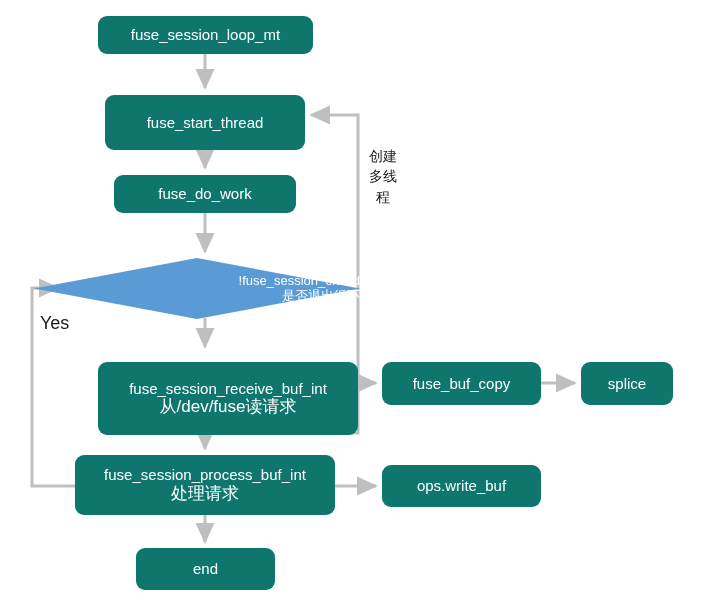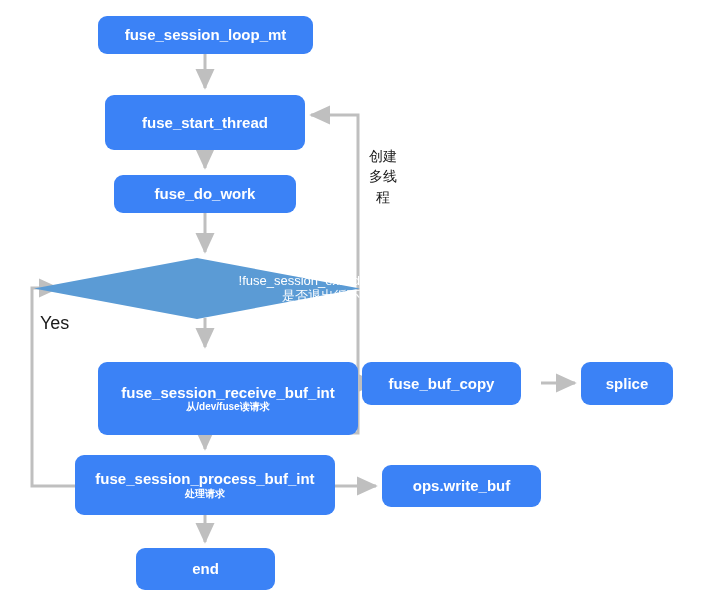"fuse_session_loop_mt" .node { background: #3b82f6 -> #0f766e; font-weight: bold -> none }
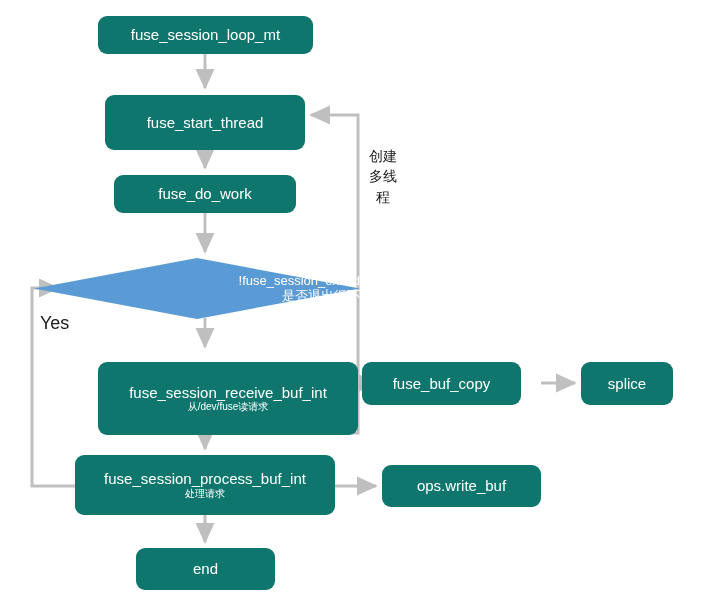"fuse_buf_copy" div.node { left: 362px -> 382px }
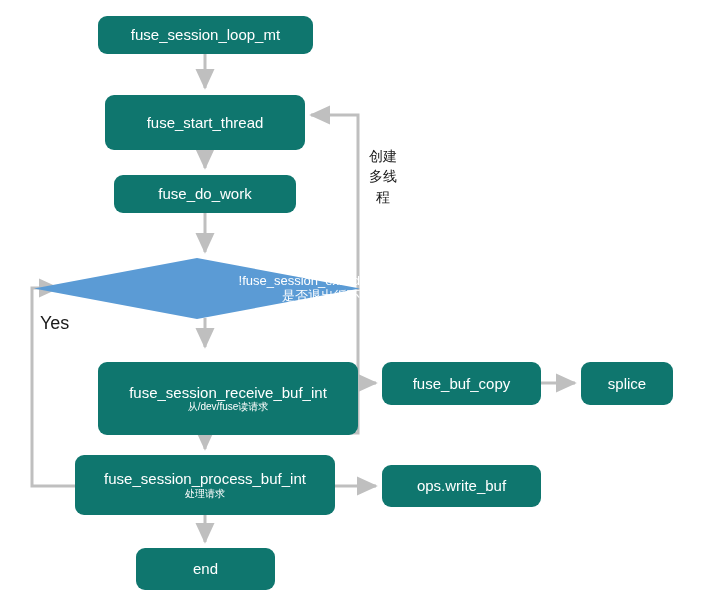"从/dev/fuse读请求" .node .l2 { font-size: 10px -> 17px }
